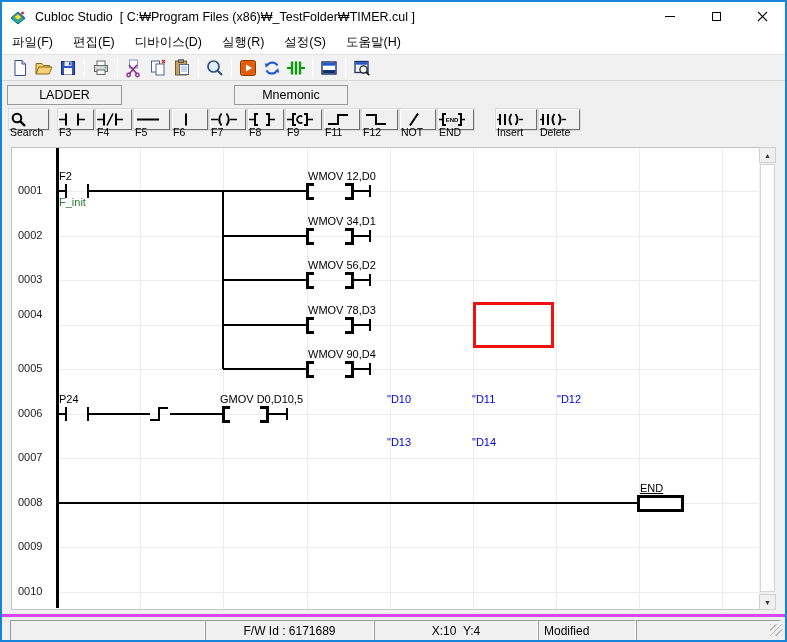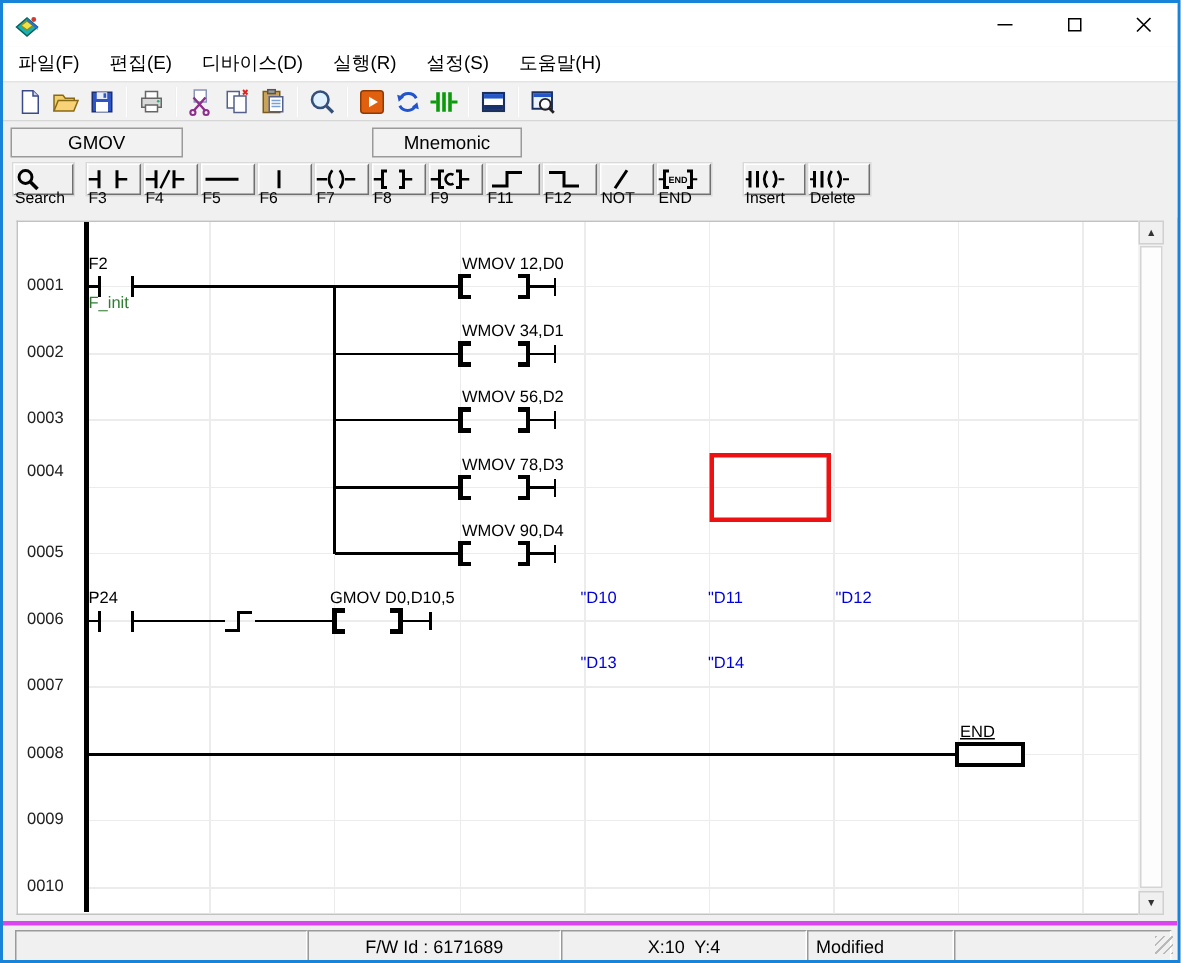"Cubloc Studio [ C:₩Program Files" span.title-text { html: none -> <span>Cubloc Studio [ C:₩Program Files (x86)₩_TestFolder₩TIMER.cul ]</span> }
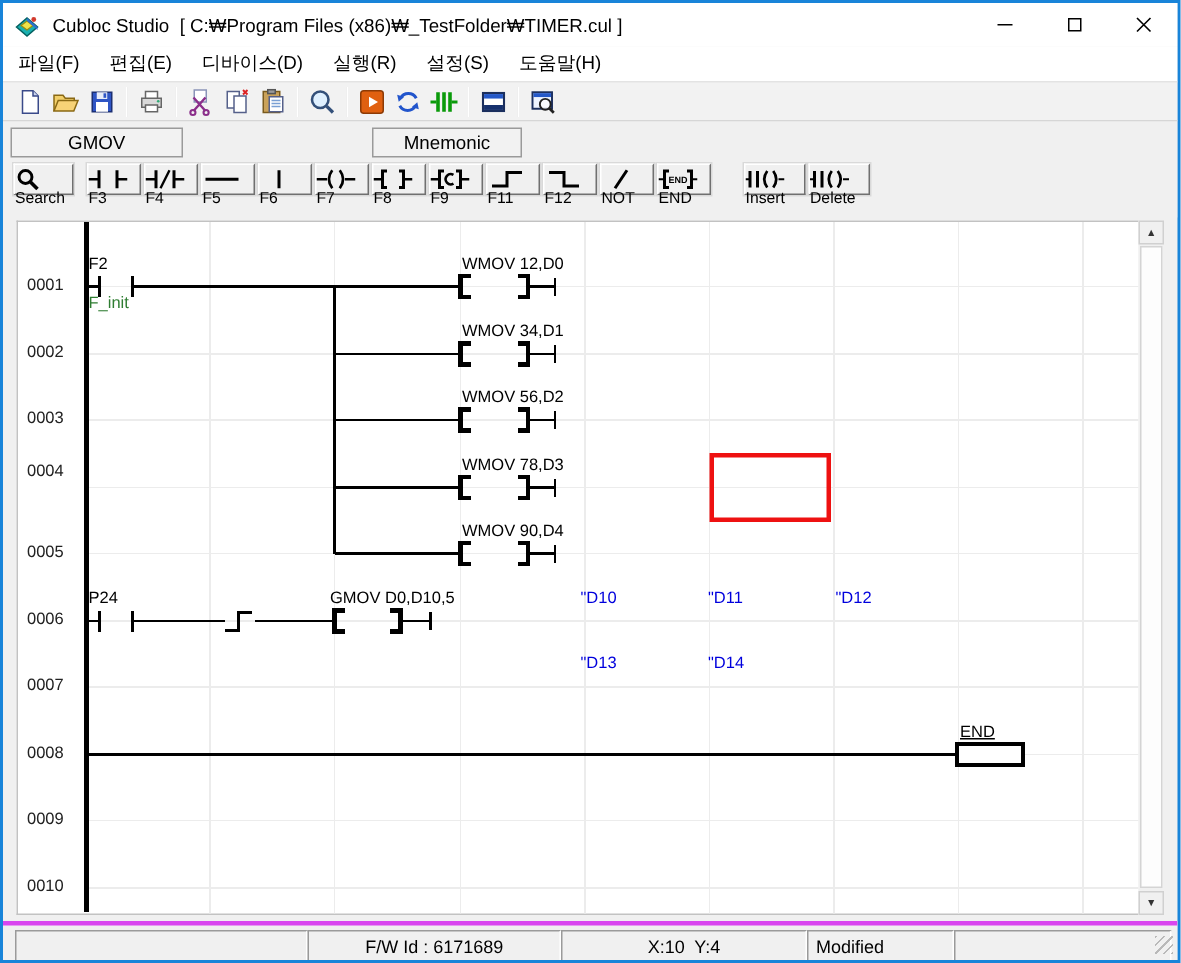"GMOV" div.tab { text: GMOV -> LADDER }
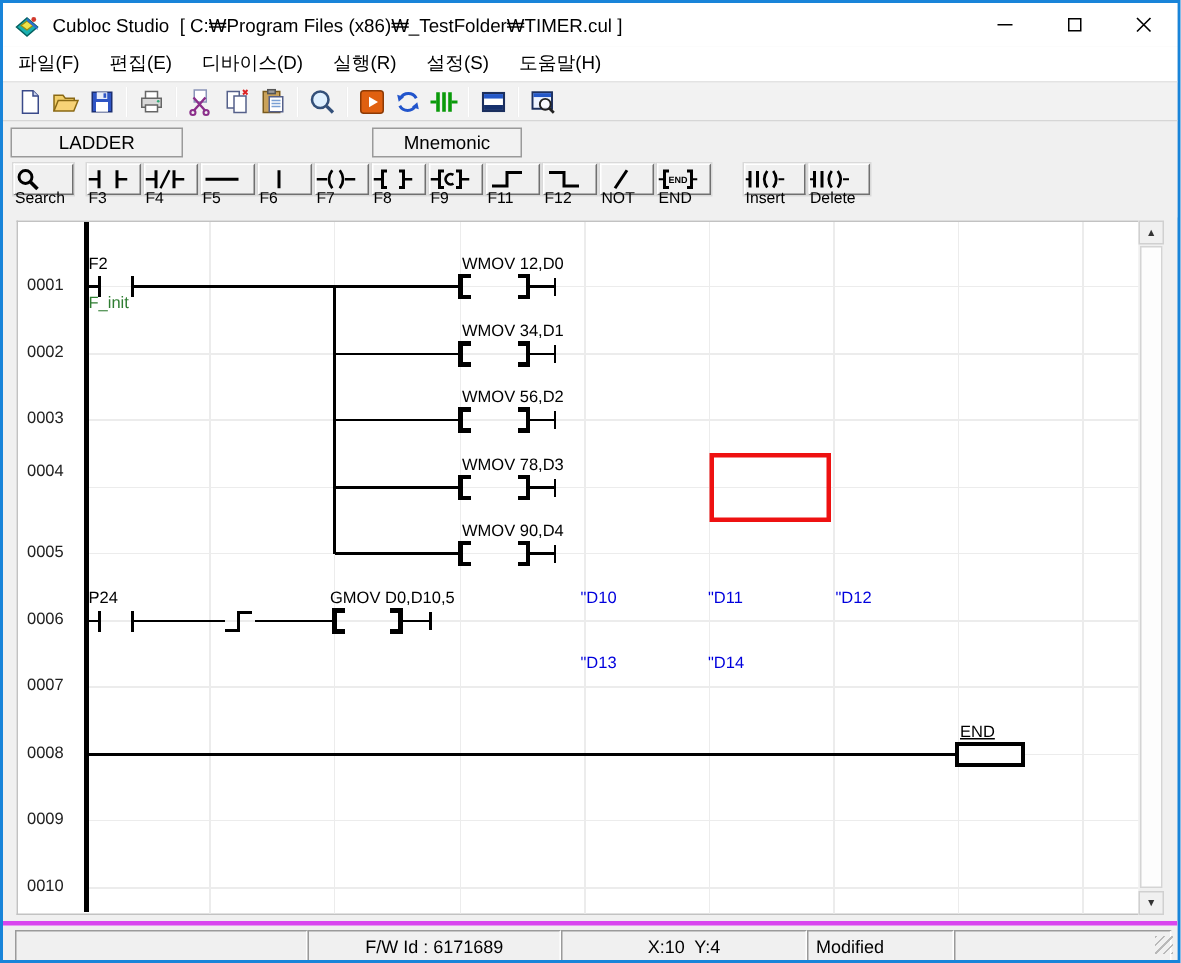"Mnemonic" .tab-mnemonic { left: 246px -> 232px; width: 100px -> 114px }
